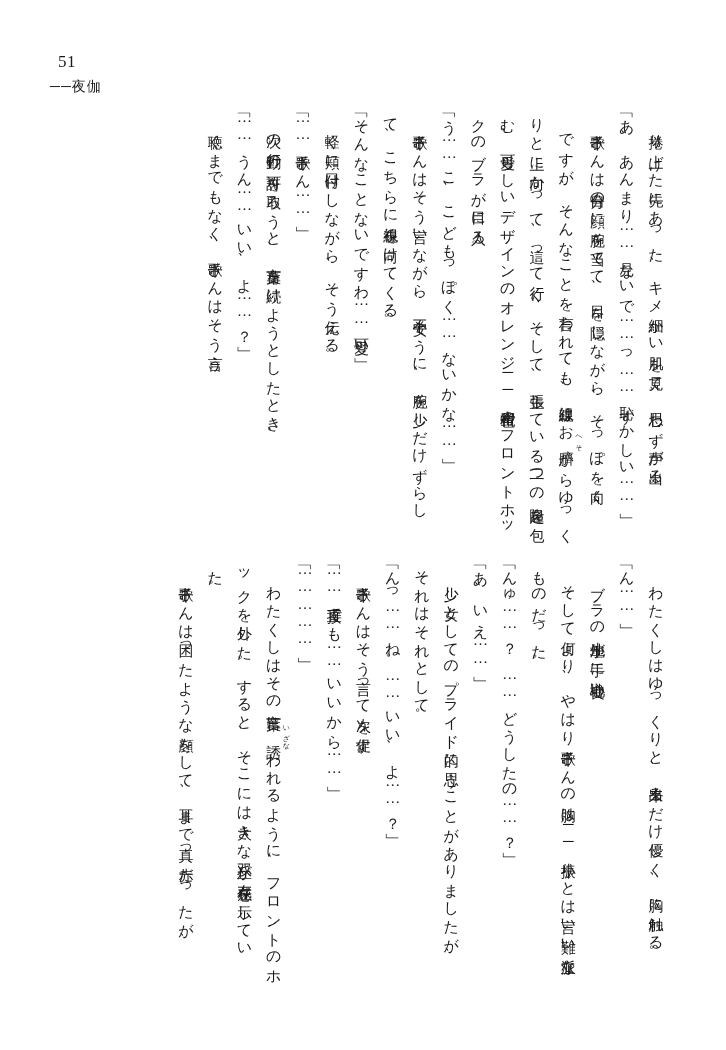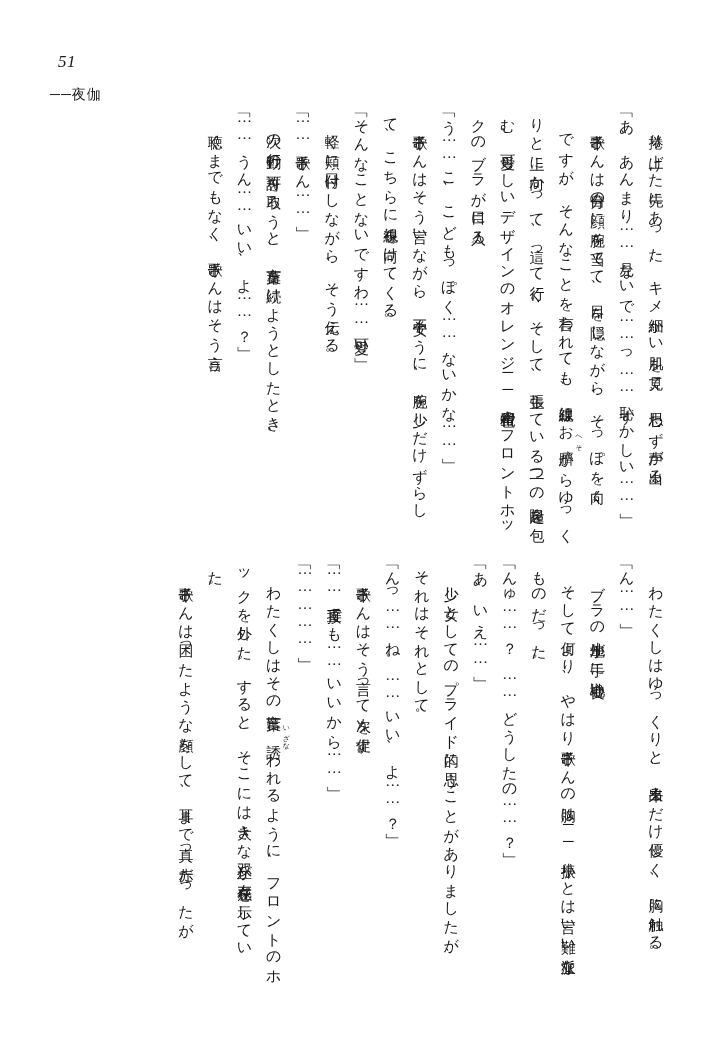"51" .page-number { font-style: italic -> none }
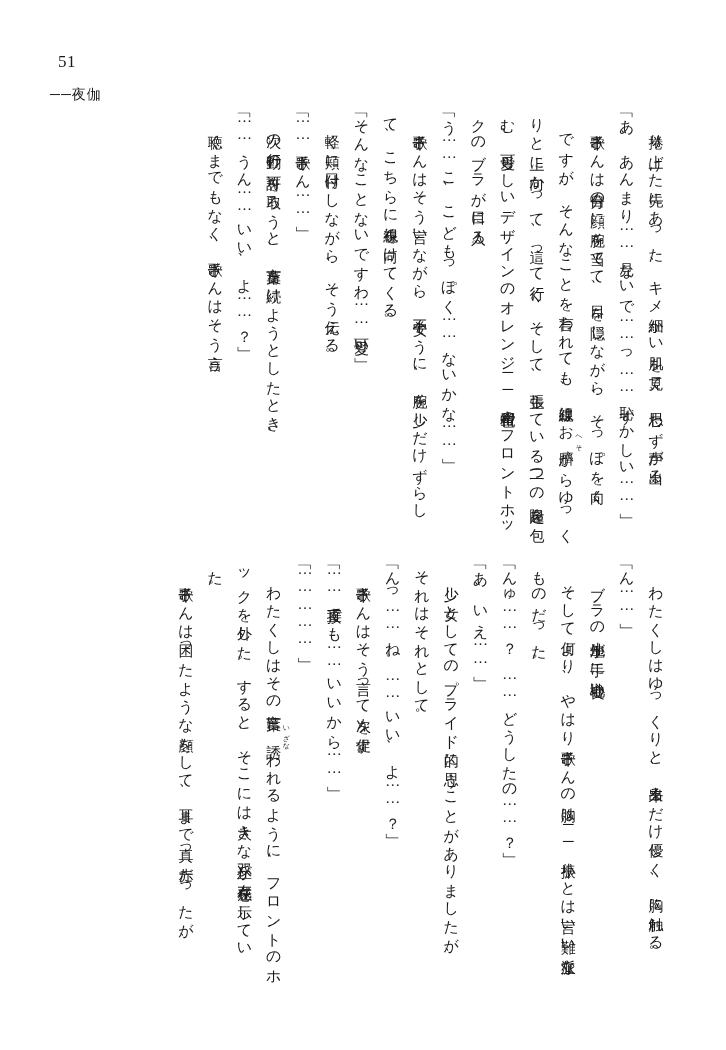"──夜伽" .running-head { top: 86px -> 78px }
